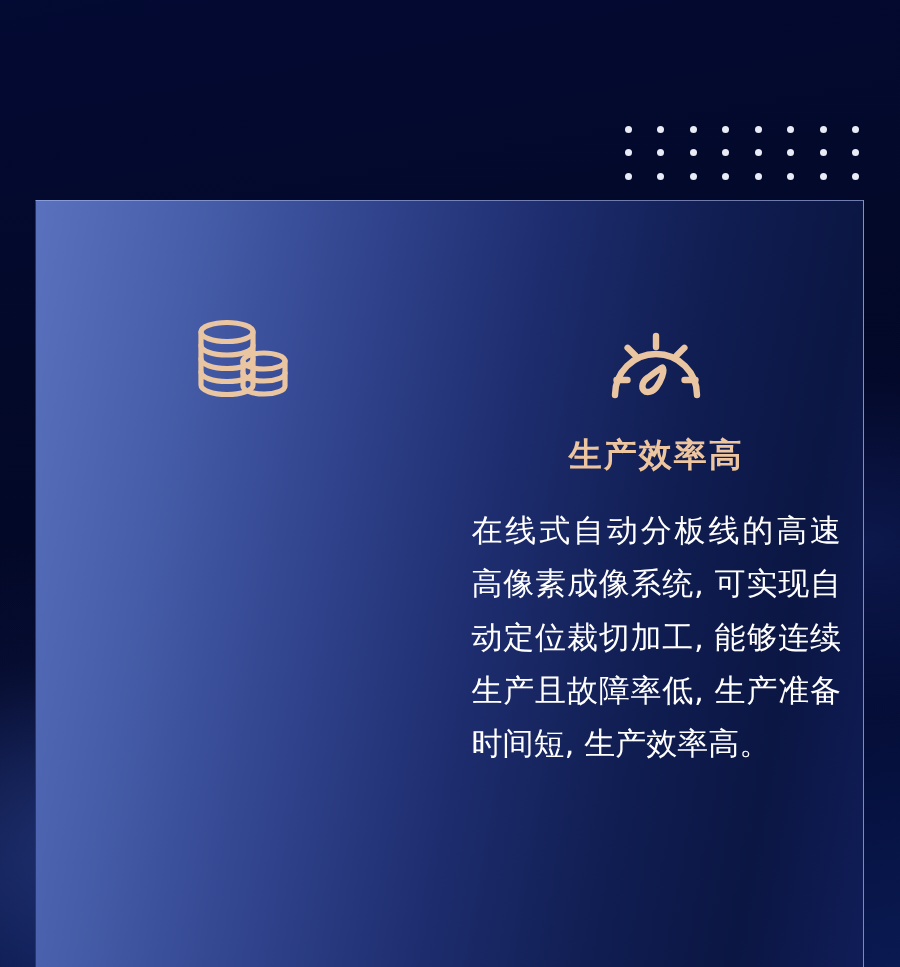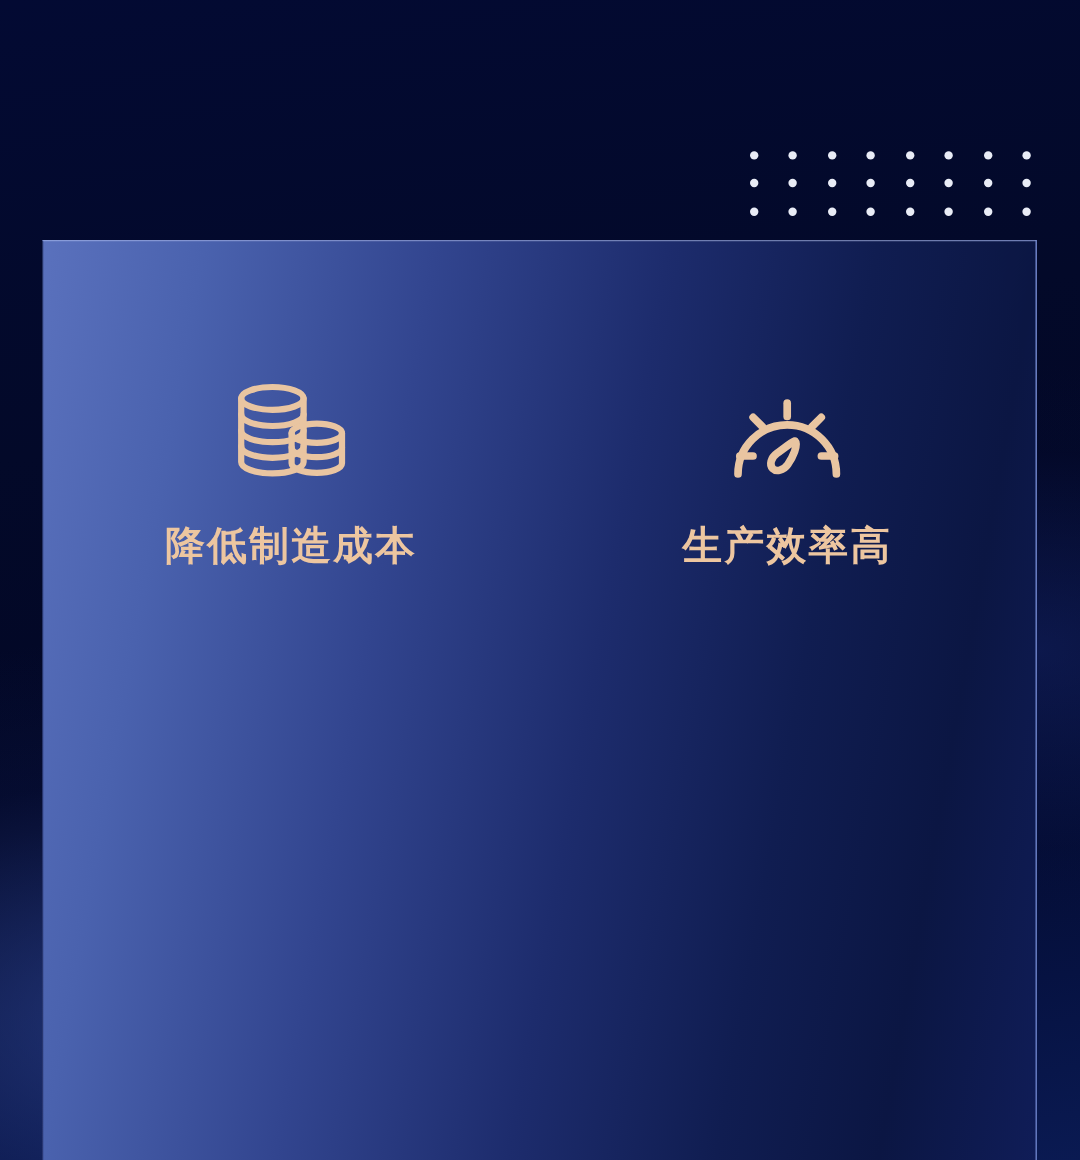"降低制造成本" div.card-title { html: <div>降低制造成本</div> -> none }
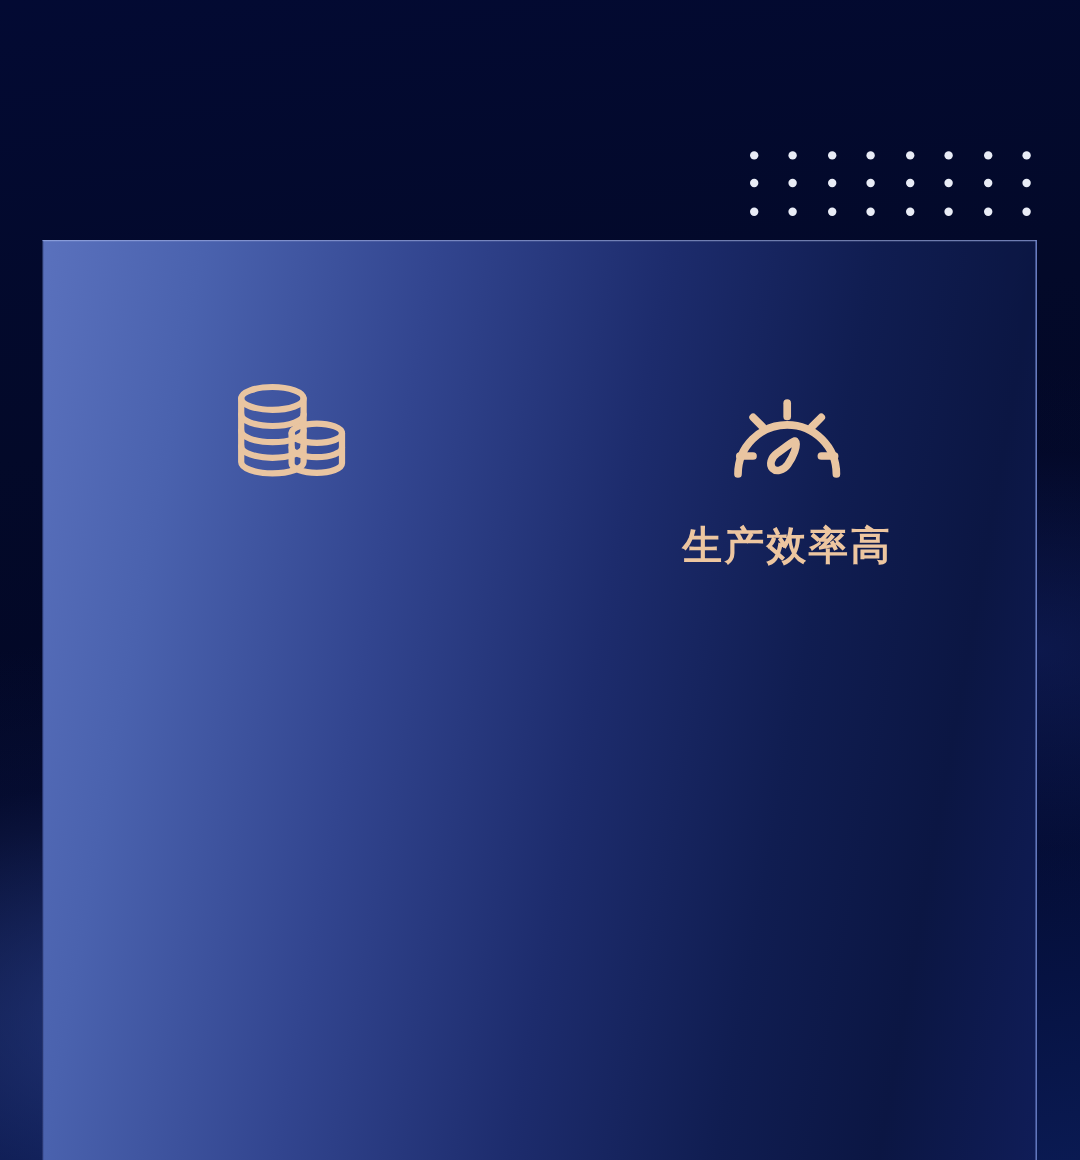"在线式自动分板线的高速高像素成像系统, 可实现自动定位裁切加工," div.card-body { html: none -> <div>在线式自动分板线的高速高像素成像系统, 可实现自动定位裁切加工, 能够连续生产且故障率低, 生产准备时间短, 生产效率高。</div> }
